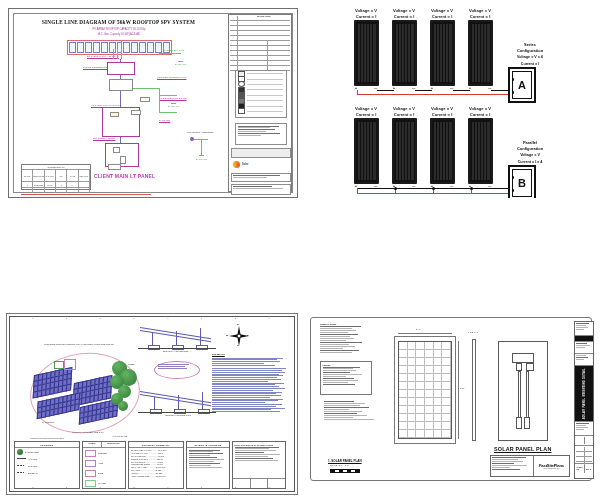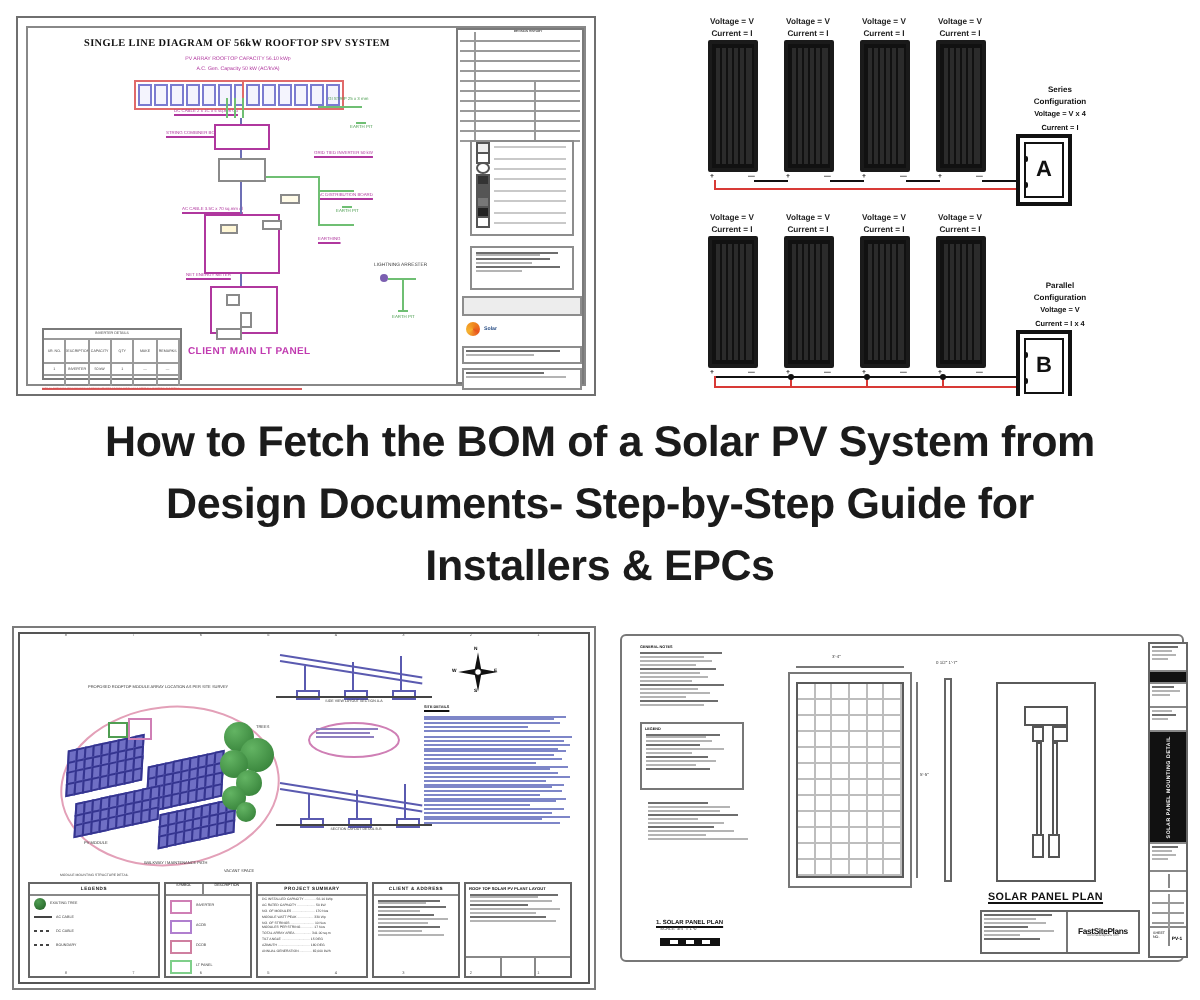"How to Fetch the BOM" div { html: <div>How to Fetch the BOM of a Solar PV System from Design Documents- Step-by-Step Guide for Installers &amp; EPCs</div> -> none }
